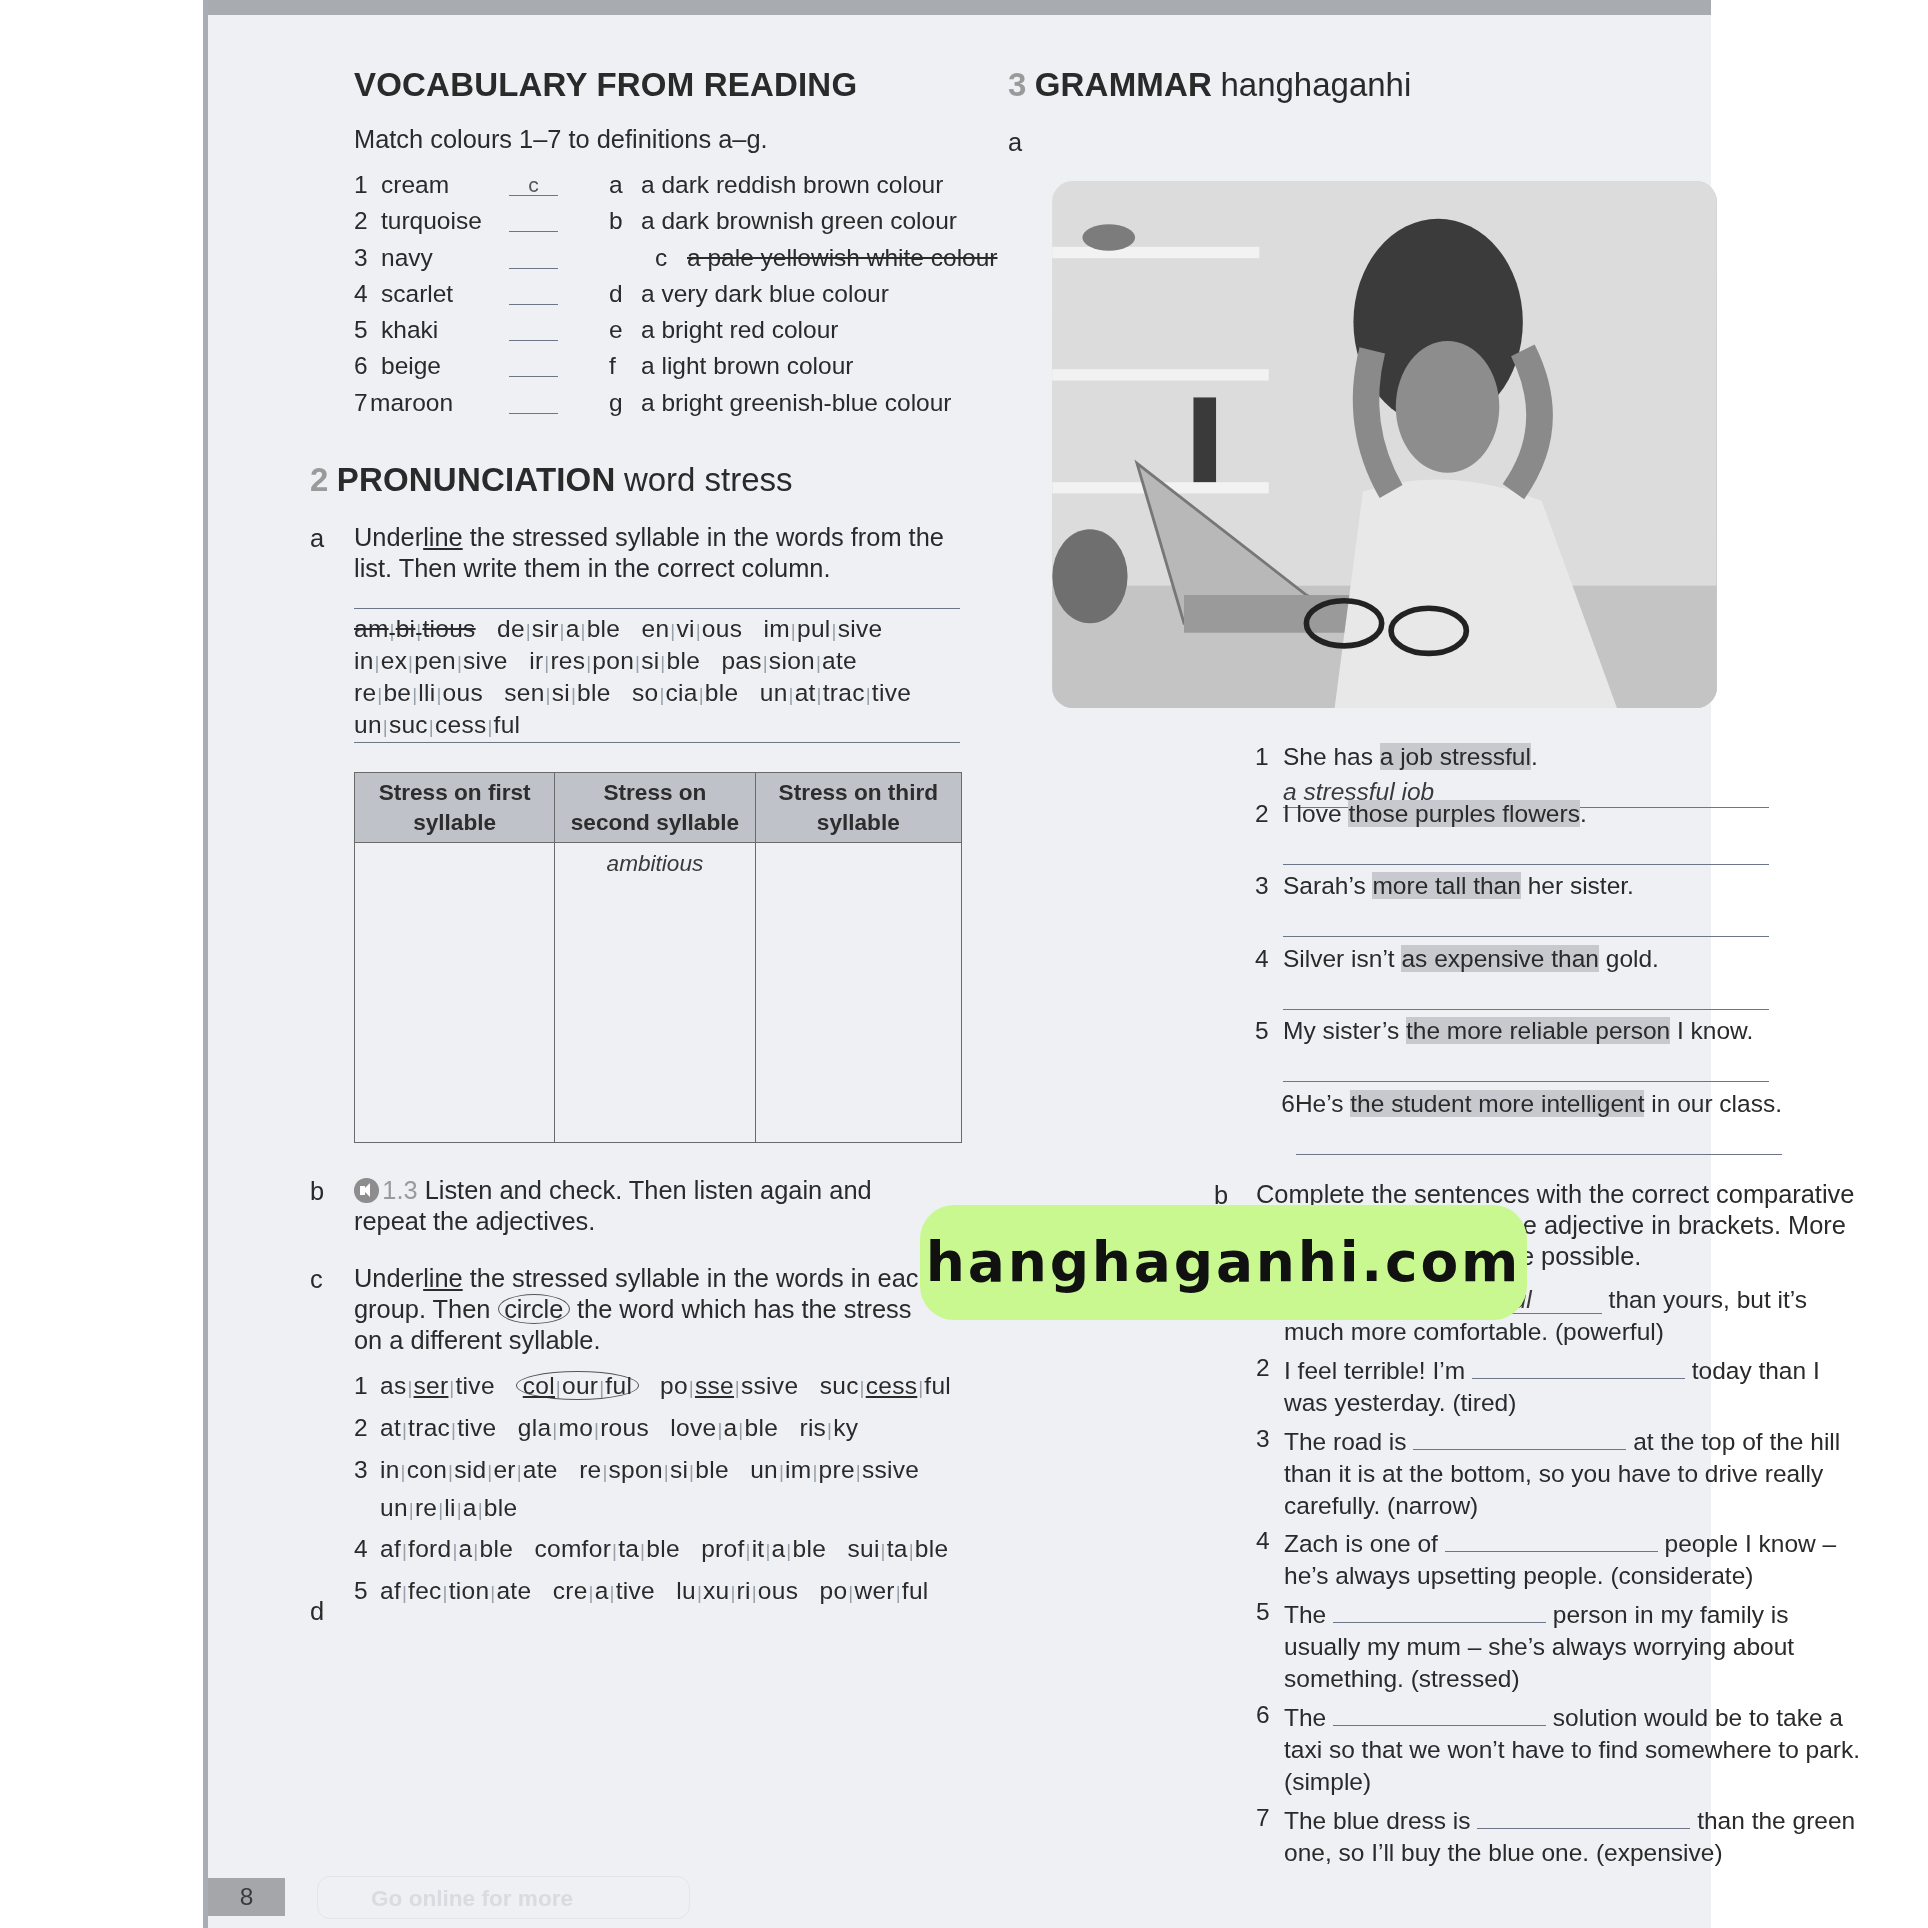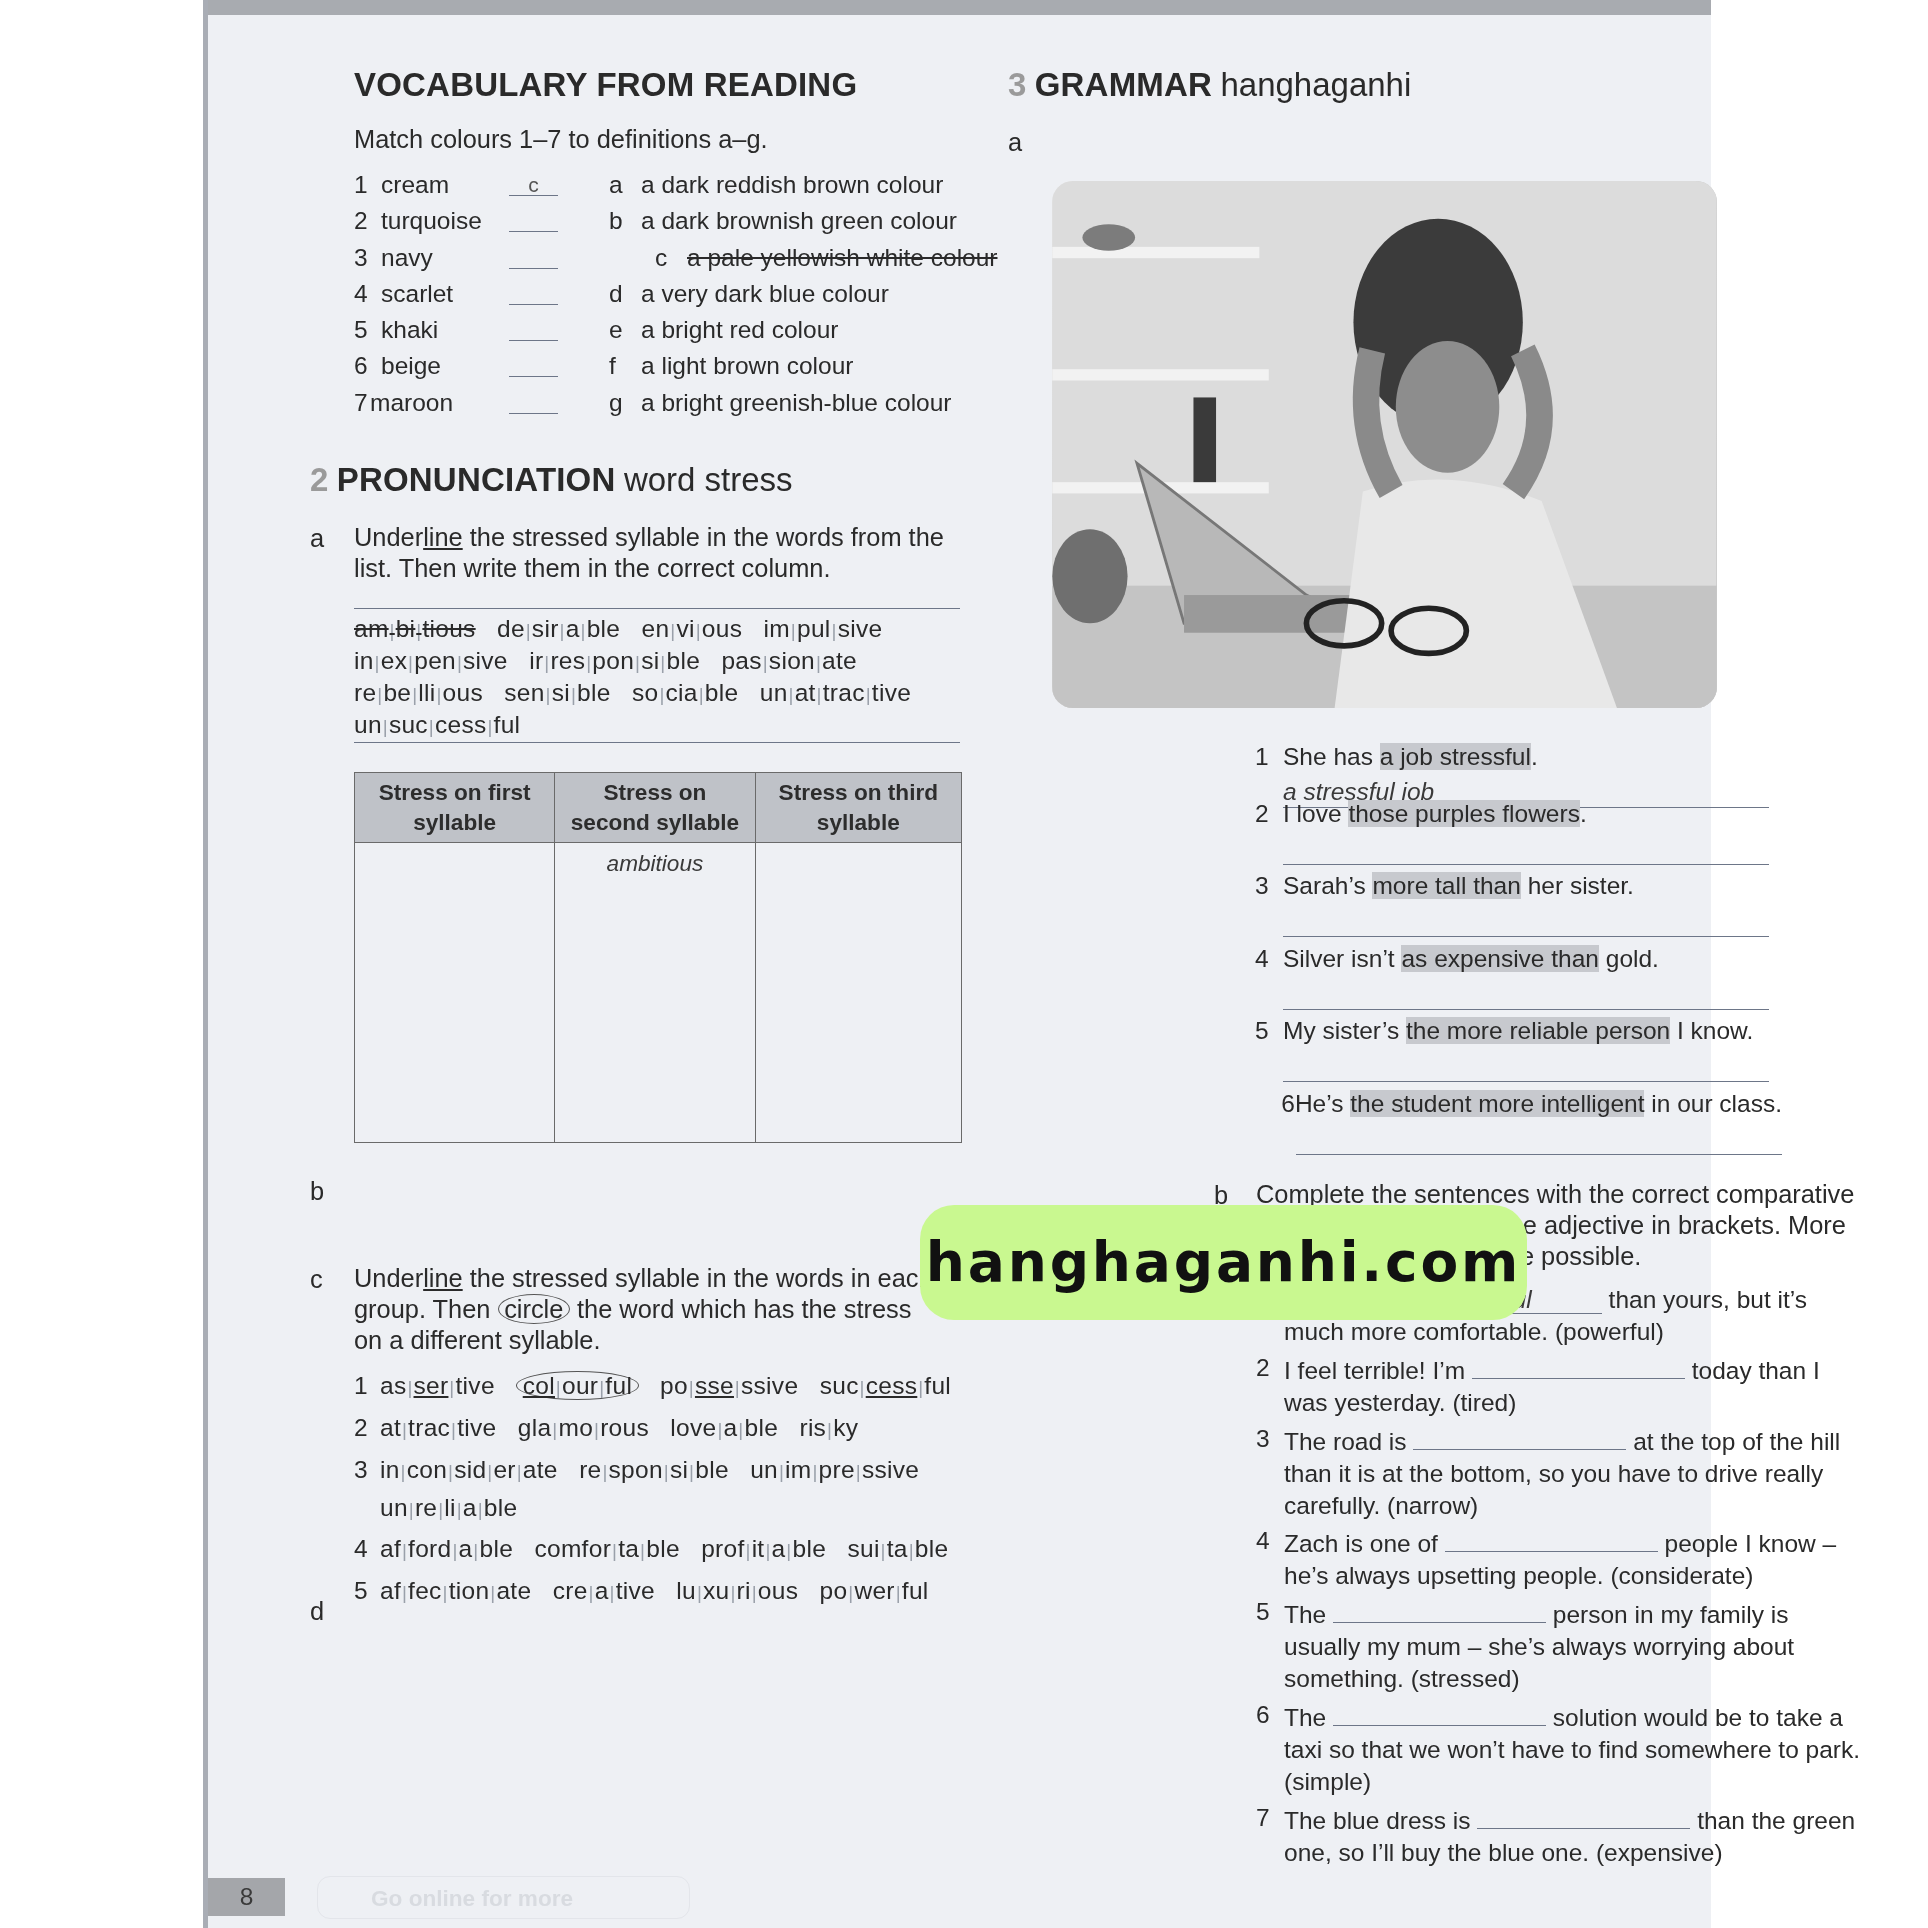"1.3 Listen and check. Then" div.abs { html: none -> <div> <span></span><span>1.3</span> <span>Listen and check. Then listen again and repeat the adjectives.</span> </div> }
